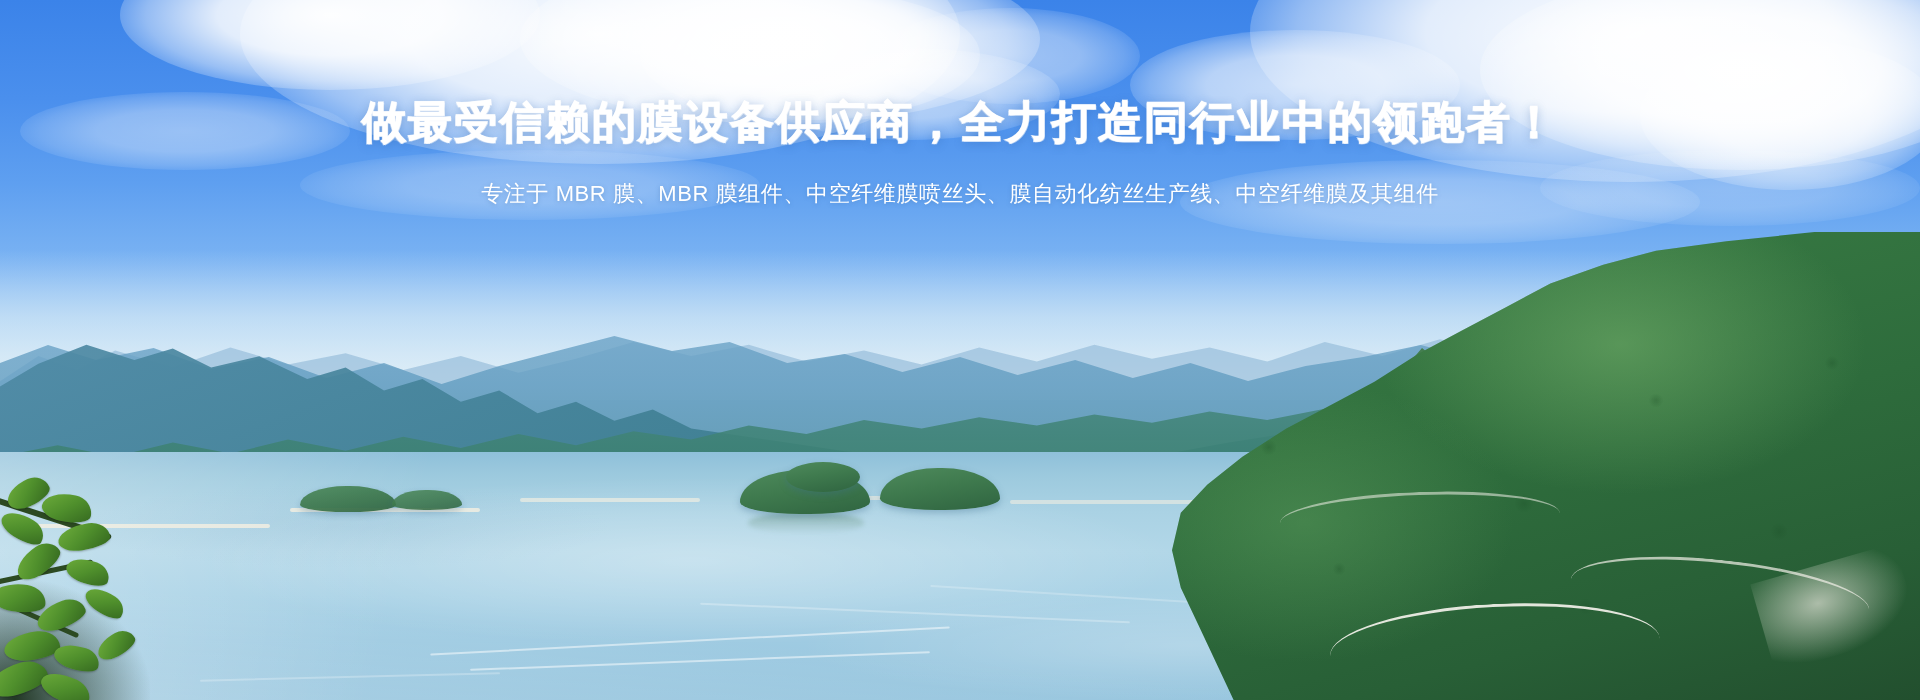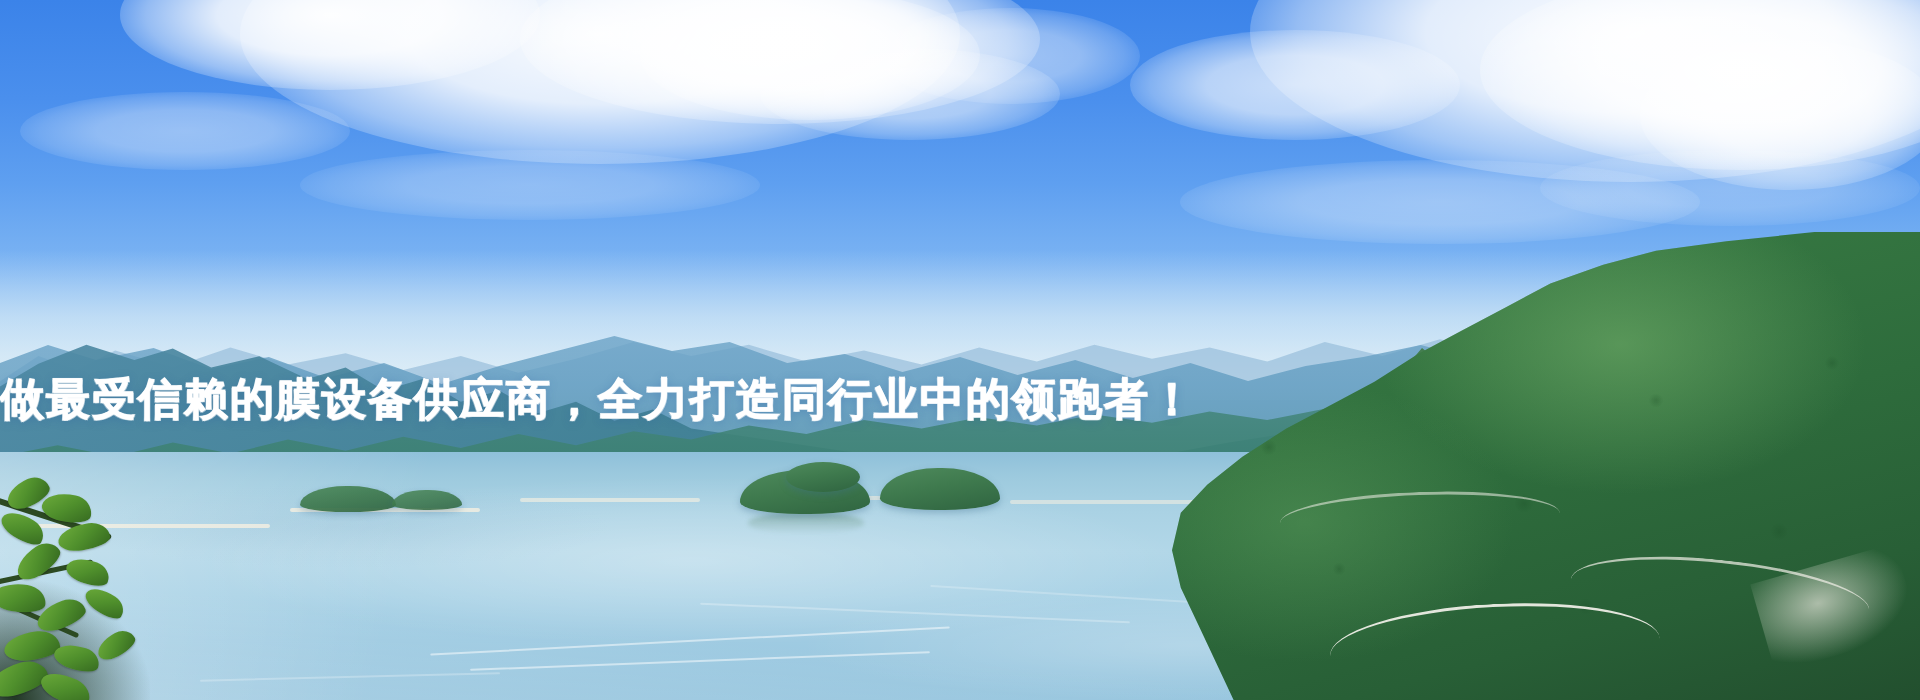"做最受信赖的膜设备供应商，全力打造同行业中的领跑者！" .content { flex-direction: row -> column }
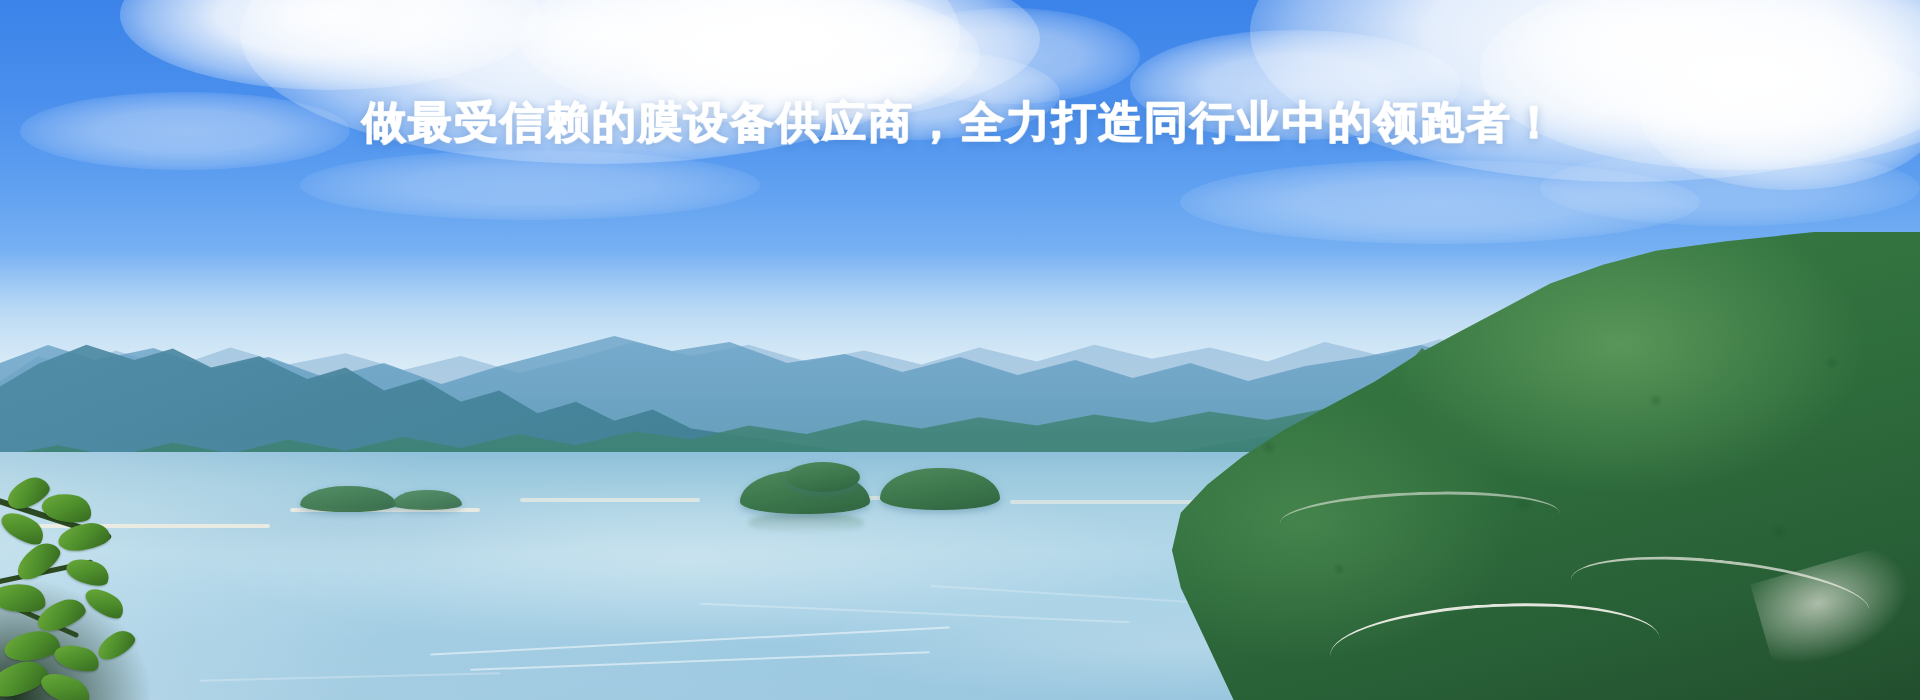"专注于 MBR 膜、MBR" div.subtitle { html: none -> <div>专注于 MBR 膜、MBR 膜组件、中空纤维膜喷丝头、膜自动化纺丝生产线、中空纤维膜及其组件</div> }
